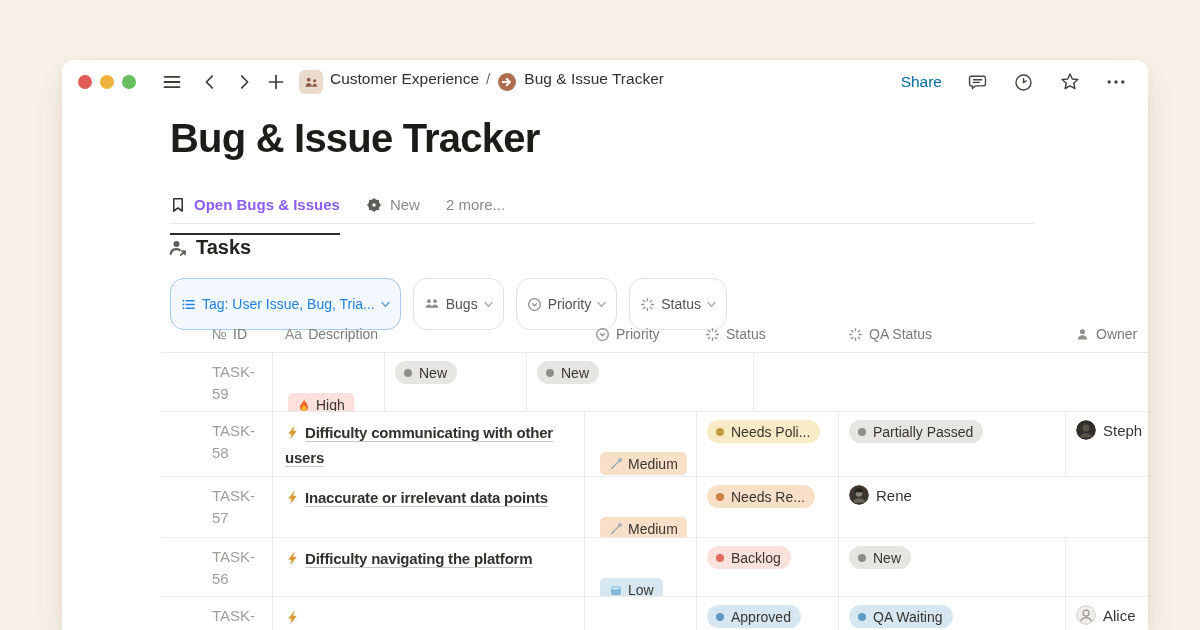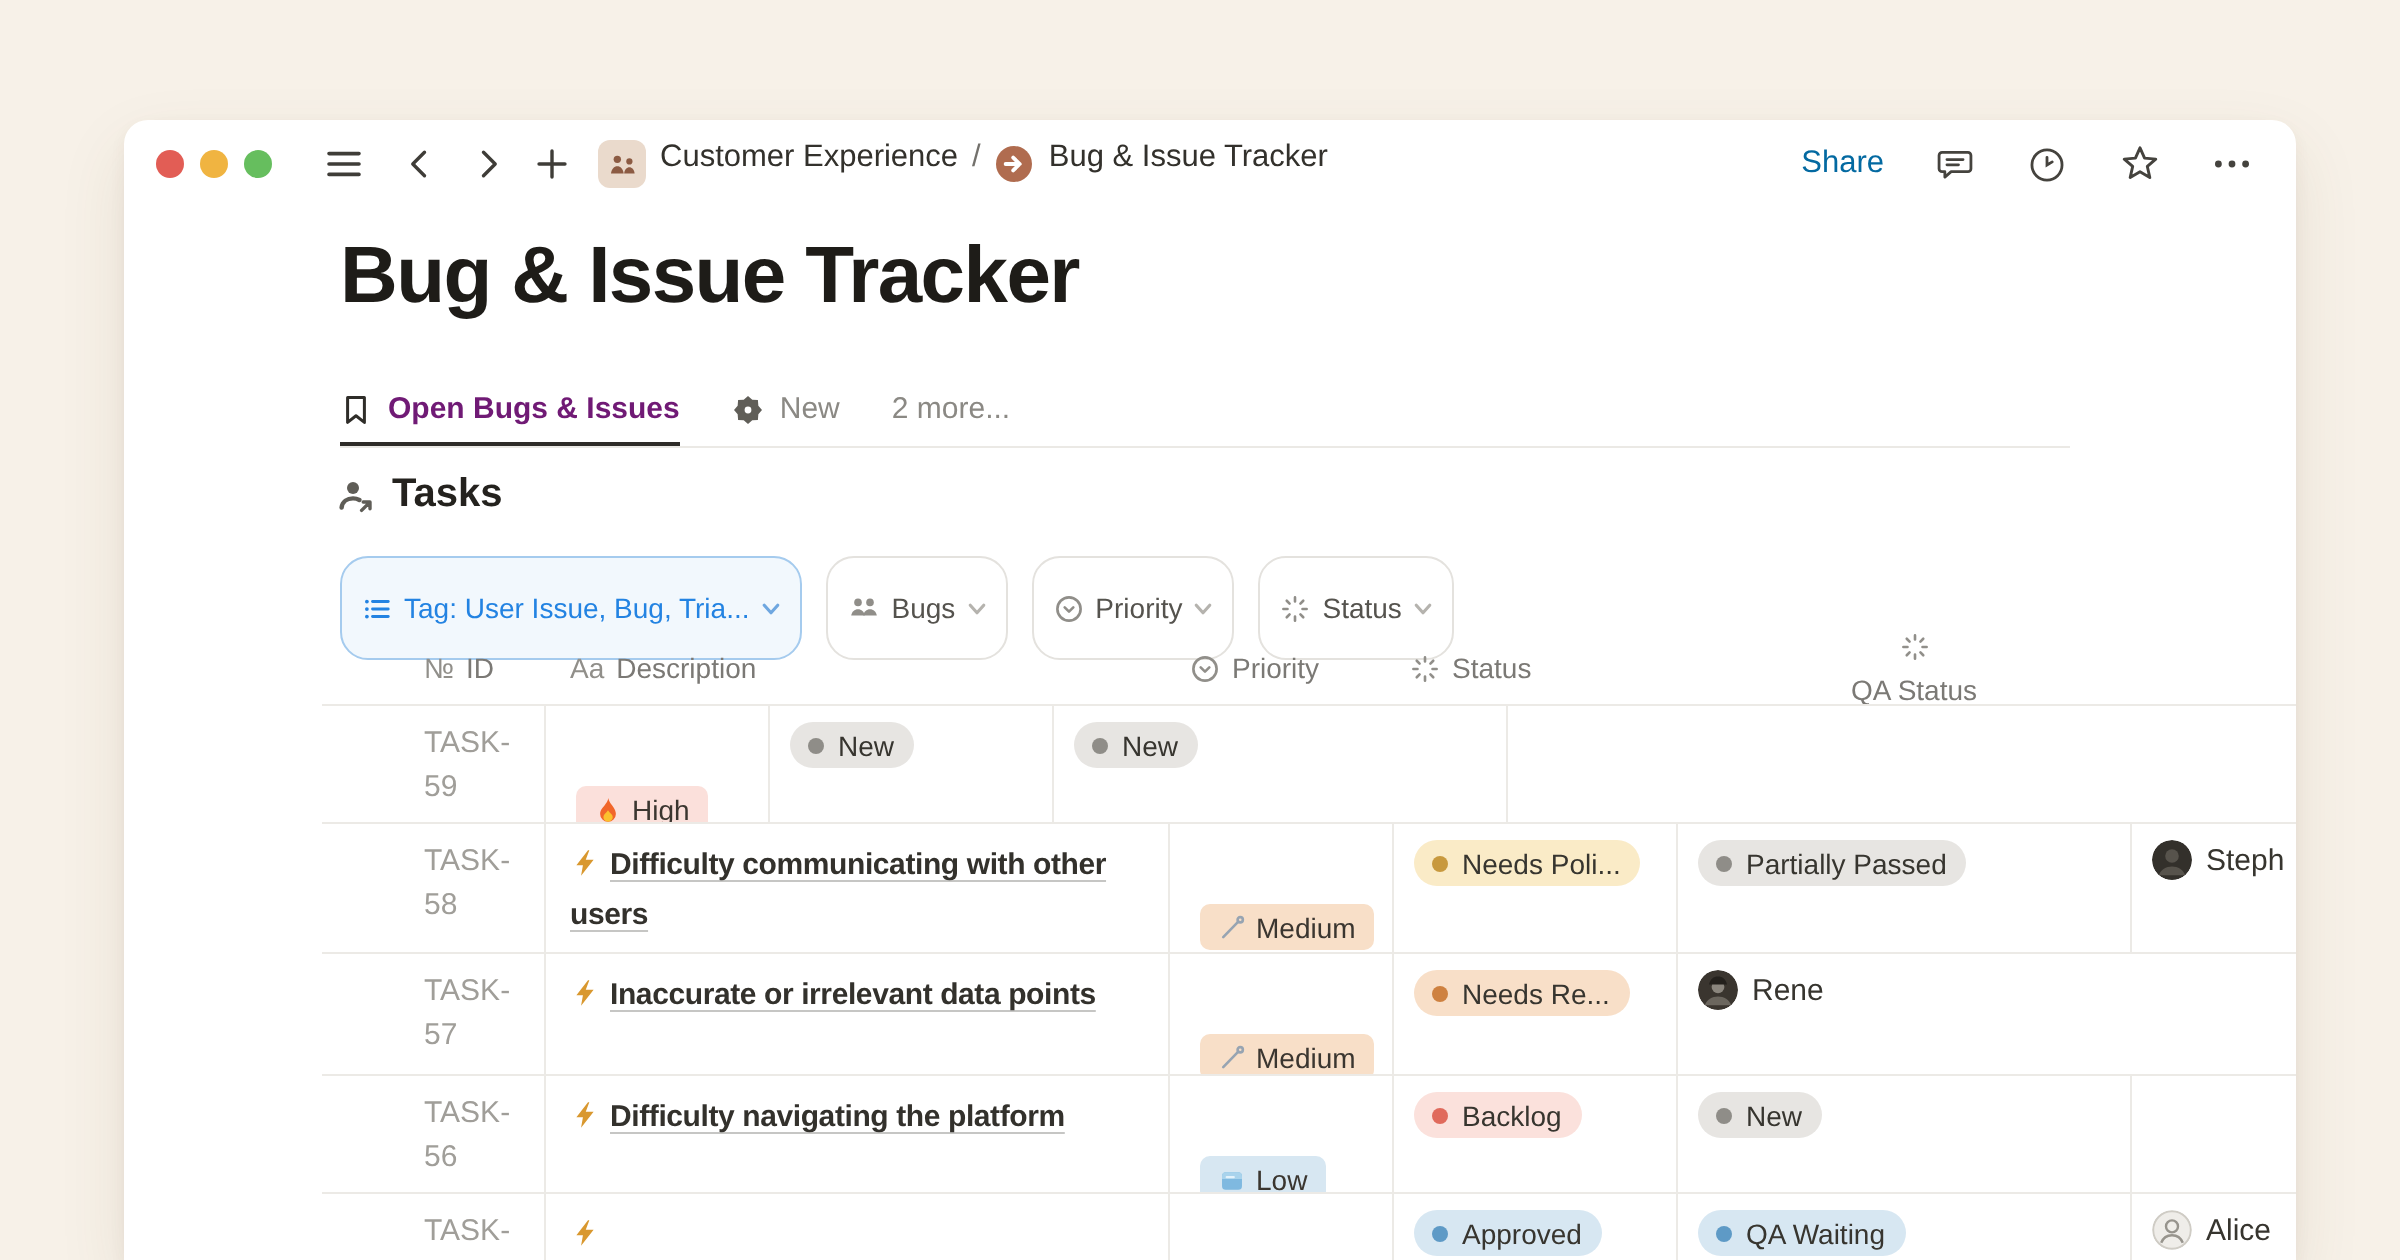"Open Bugs & Issues" .tab.active { color: #701a75 -> #8b5cf6; padding-bottom: 0 -> 12px }
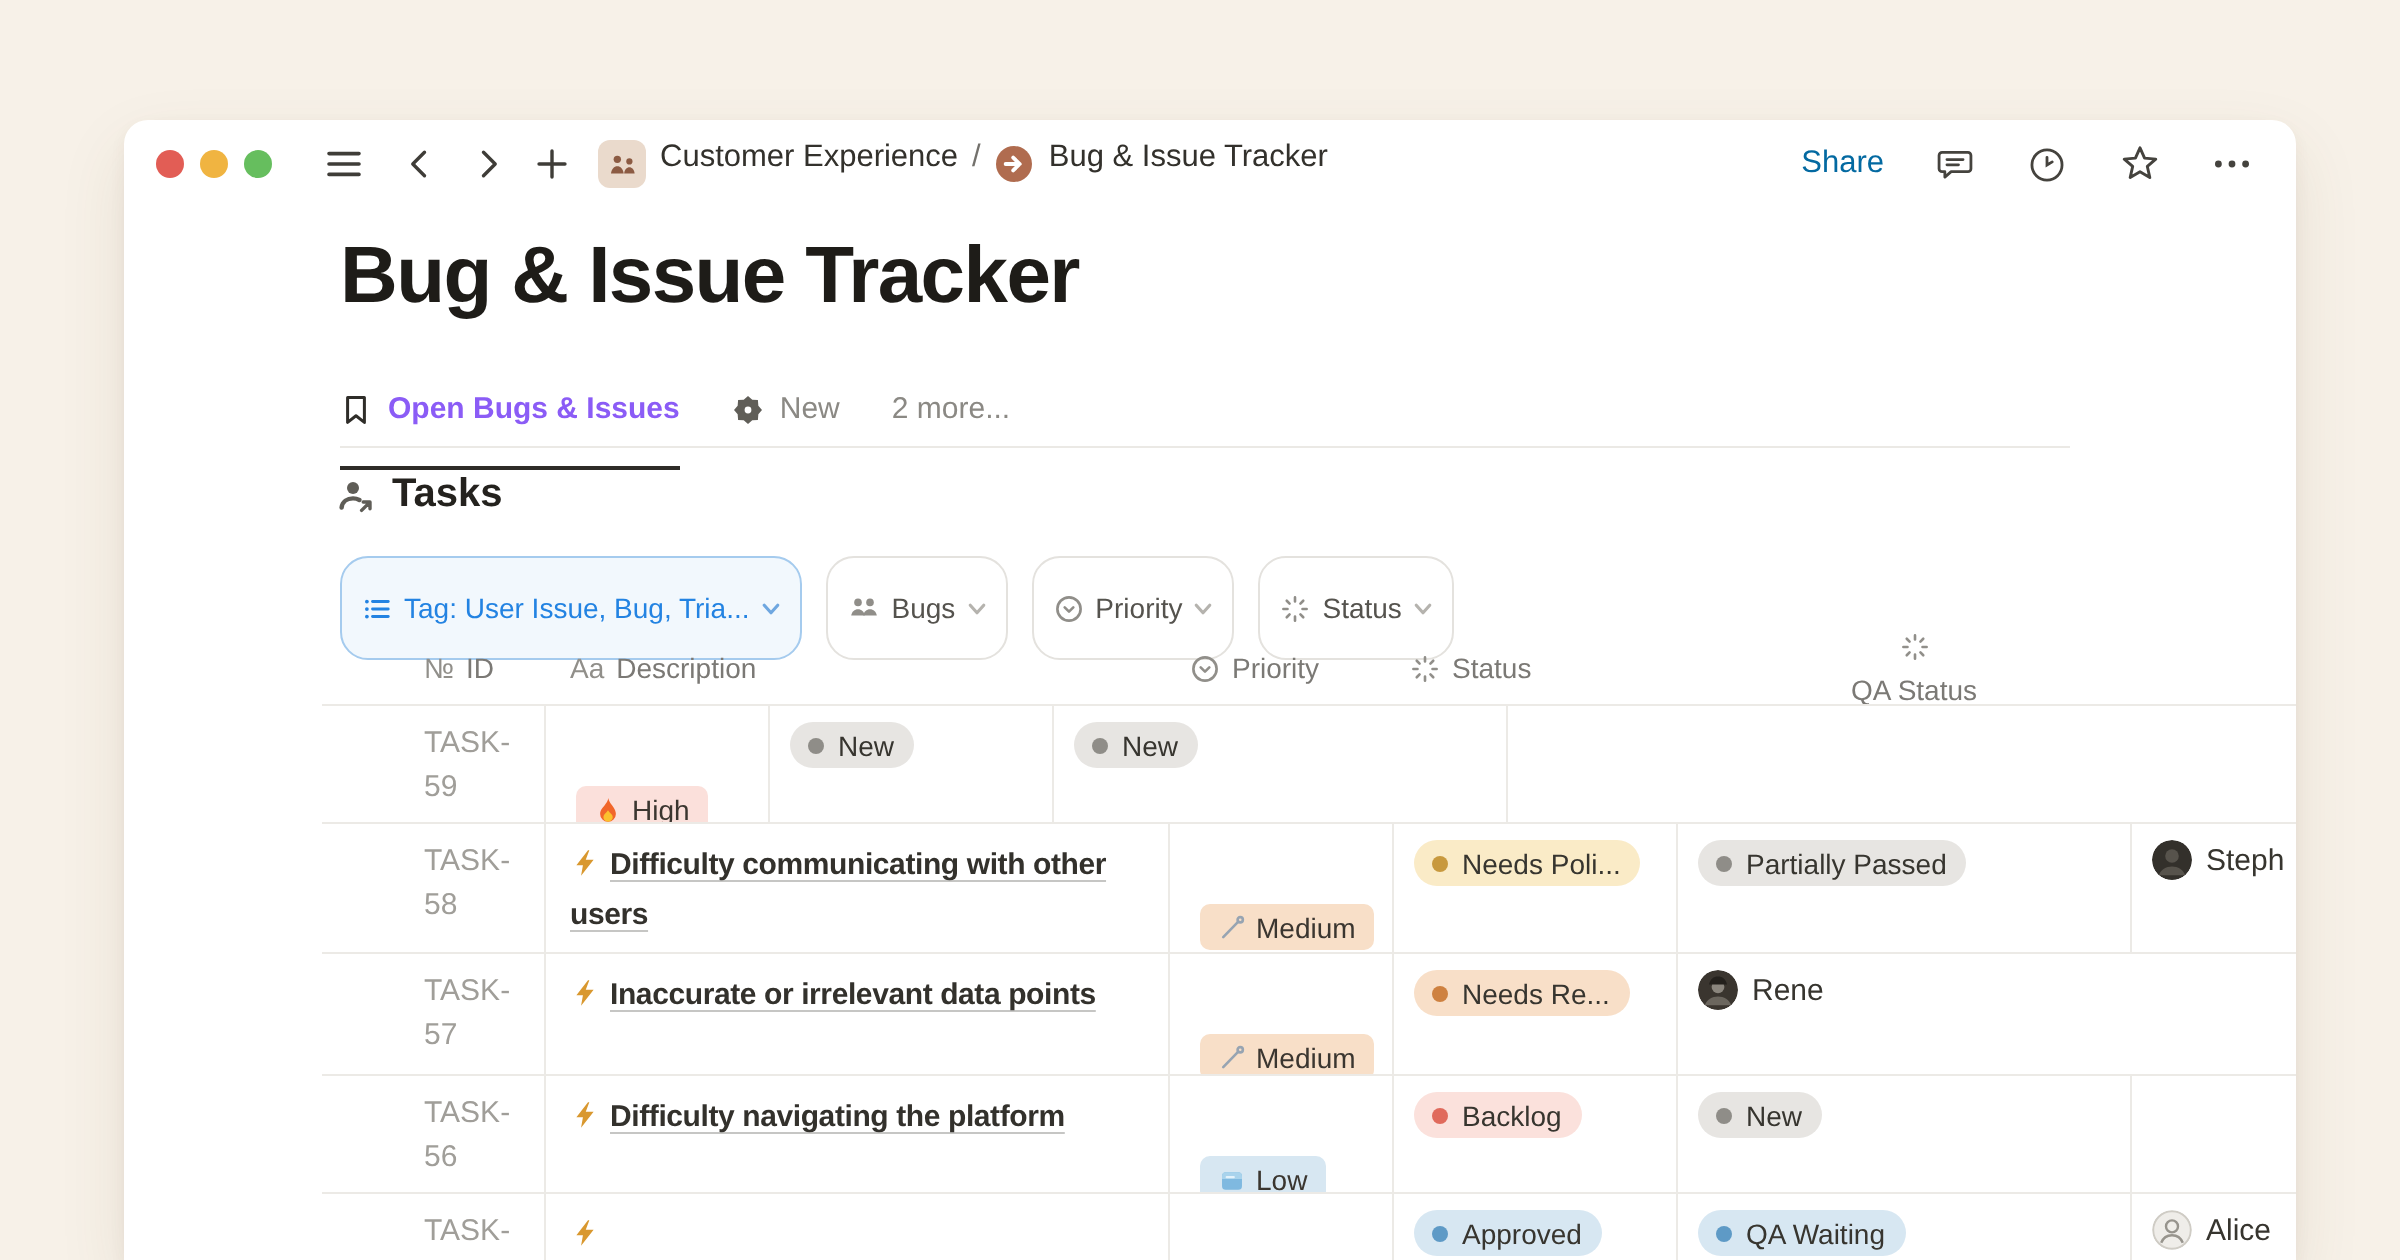"QA Status" .th.col-qa,.th.col-owner { flex-direction: column -> none }
